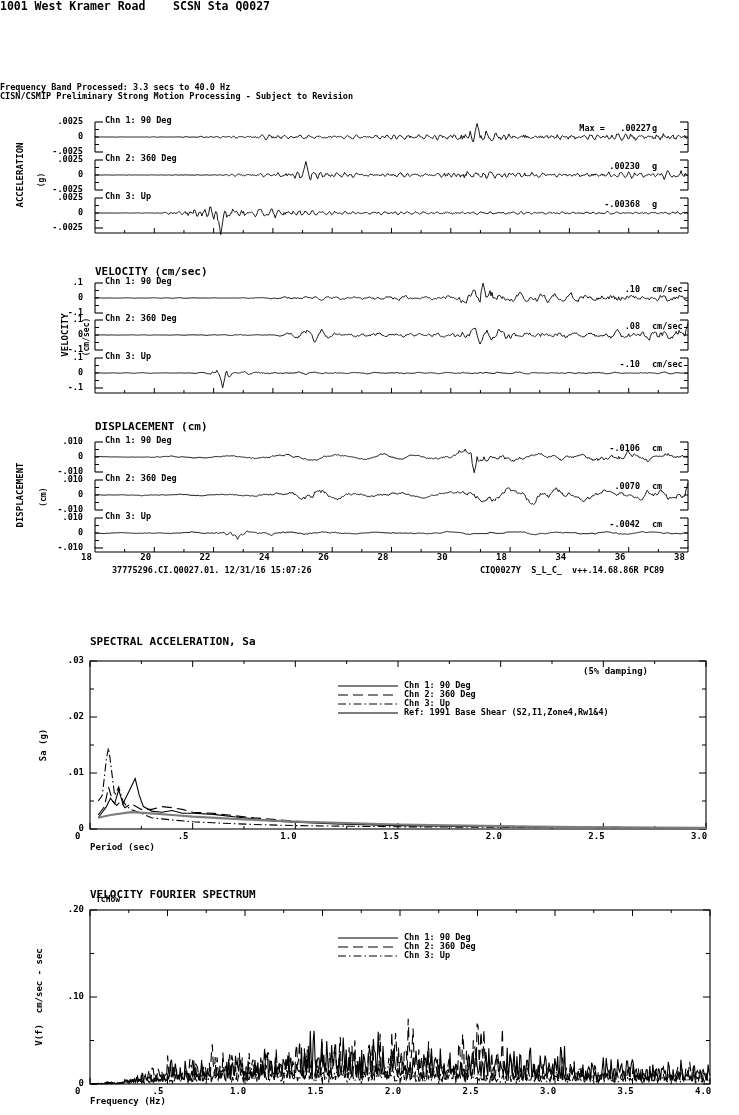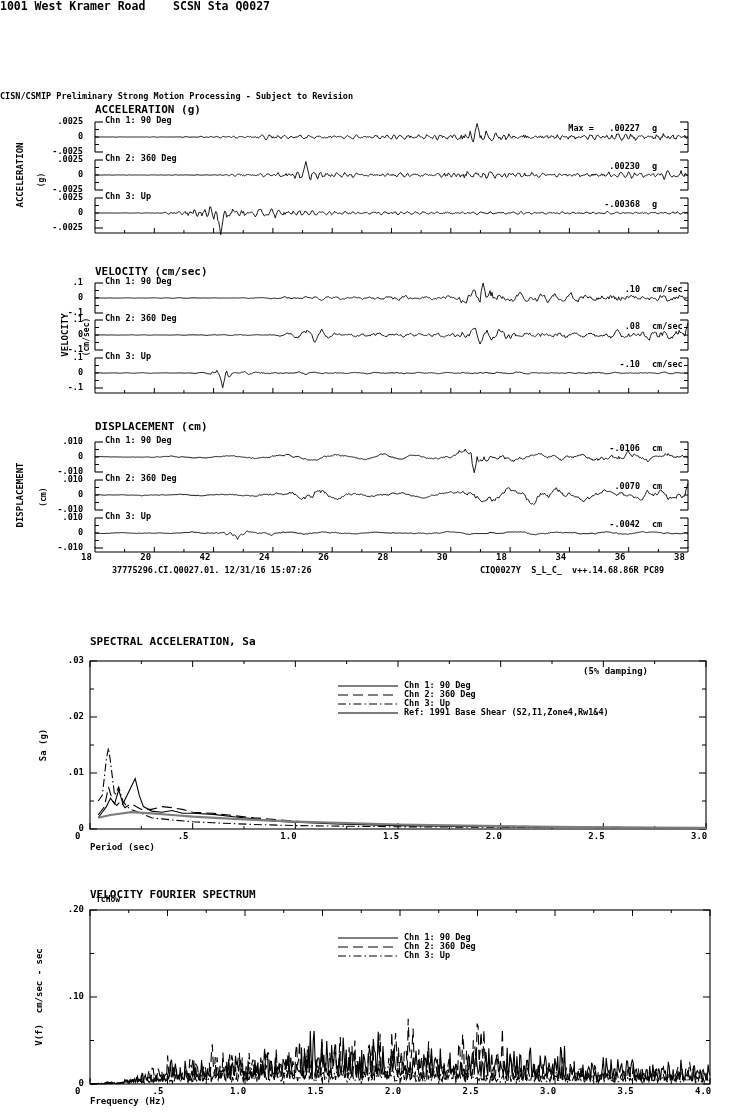"Frequency Band Processed: 3.3 secs" div.t { html: none -> <div>Frequency Band Processed: 3.3 secs to 40.0 Hz</div> }
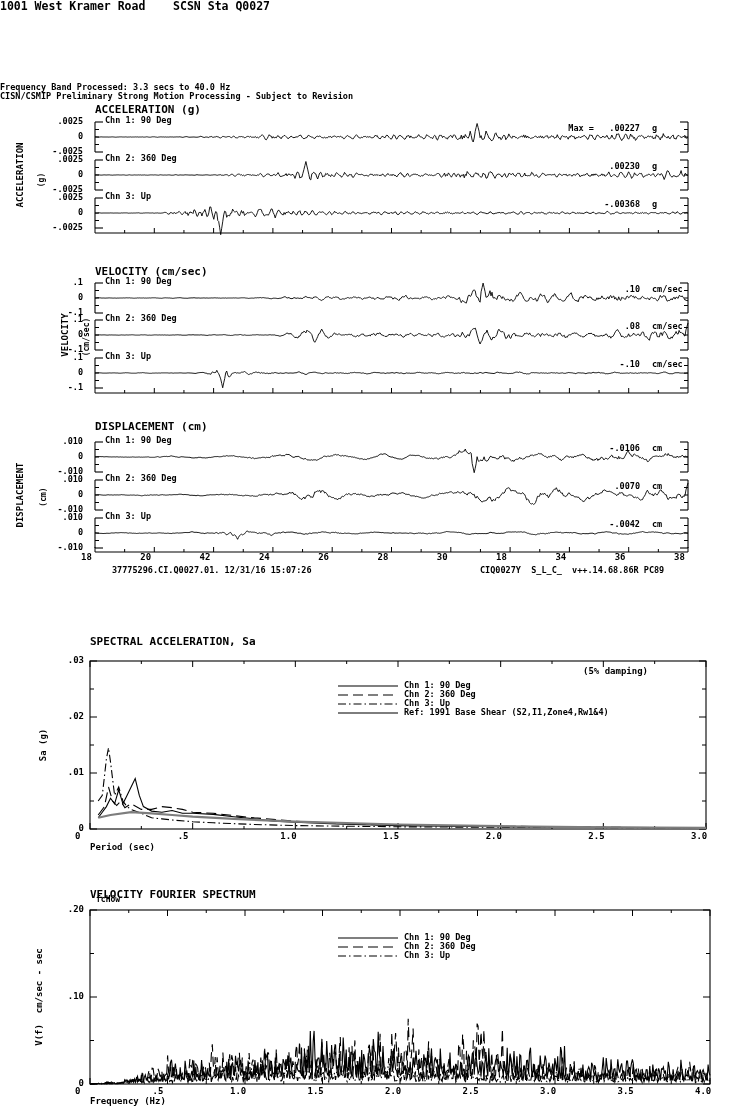"ACCELERATION (g)" div.t { html: <div>ACCELERATION (g)</div> -> none }
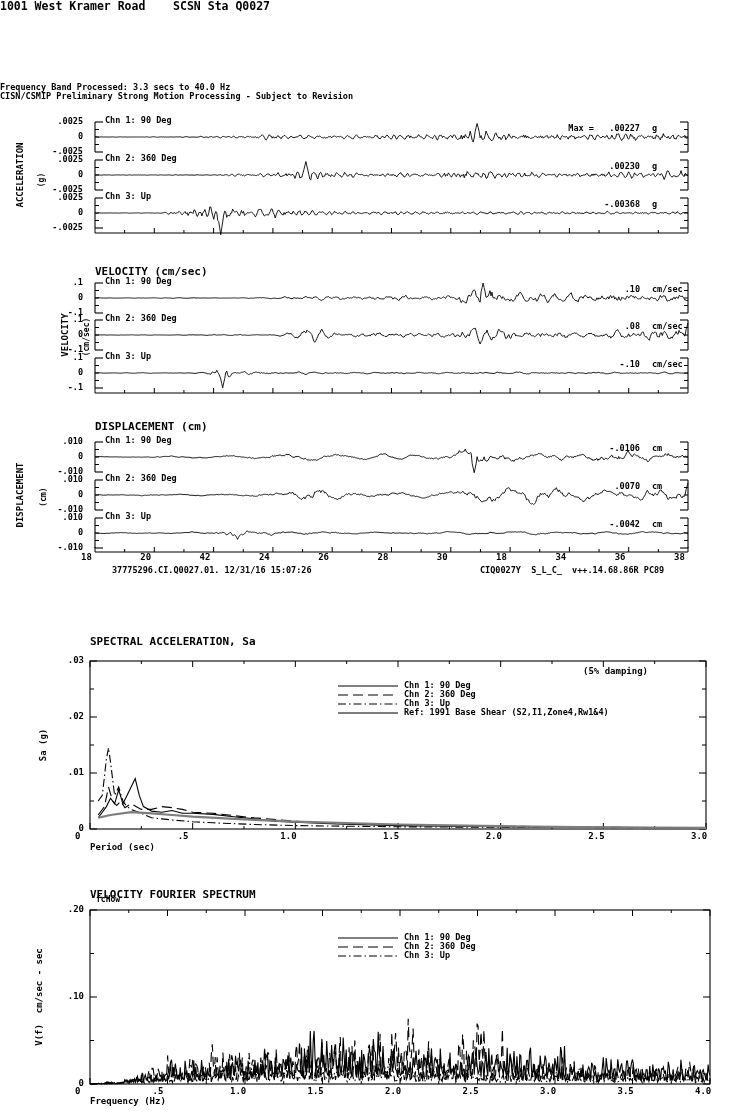"Max = .00227" div.t { right: 99px -> 88px }
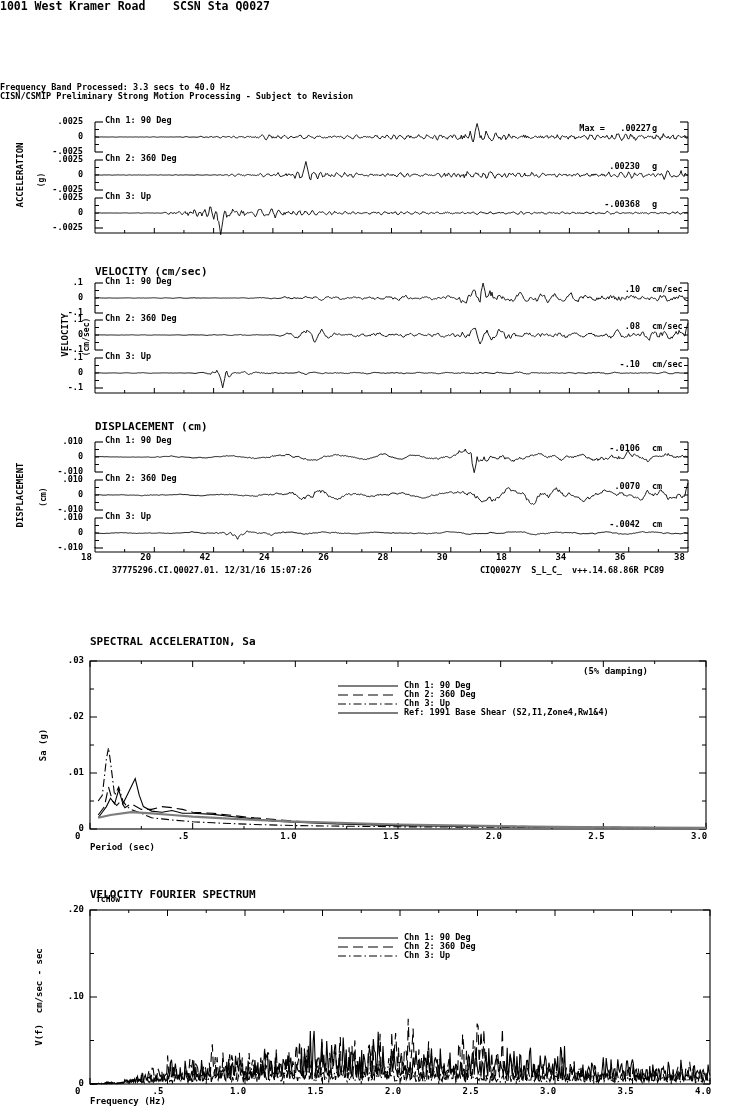"42" div.t { text: 42 -> 22 }
